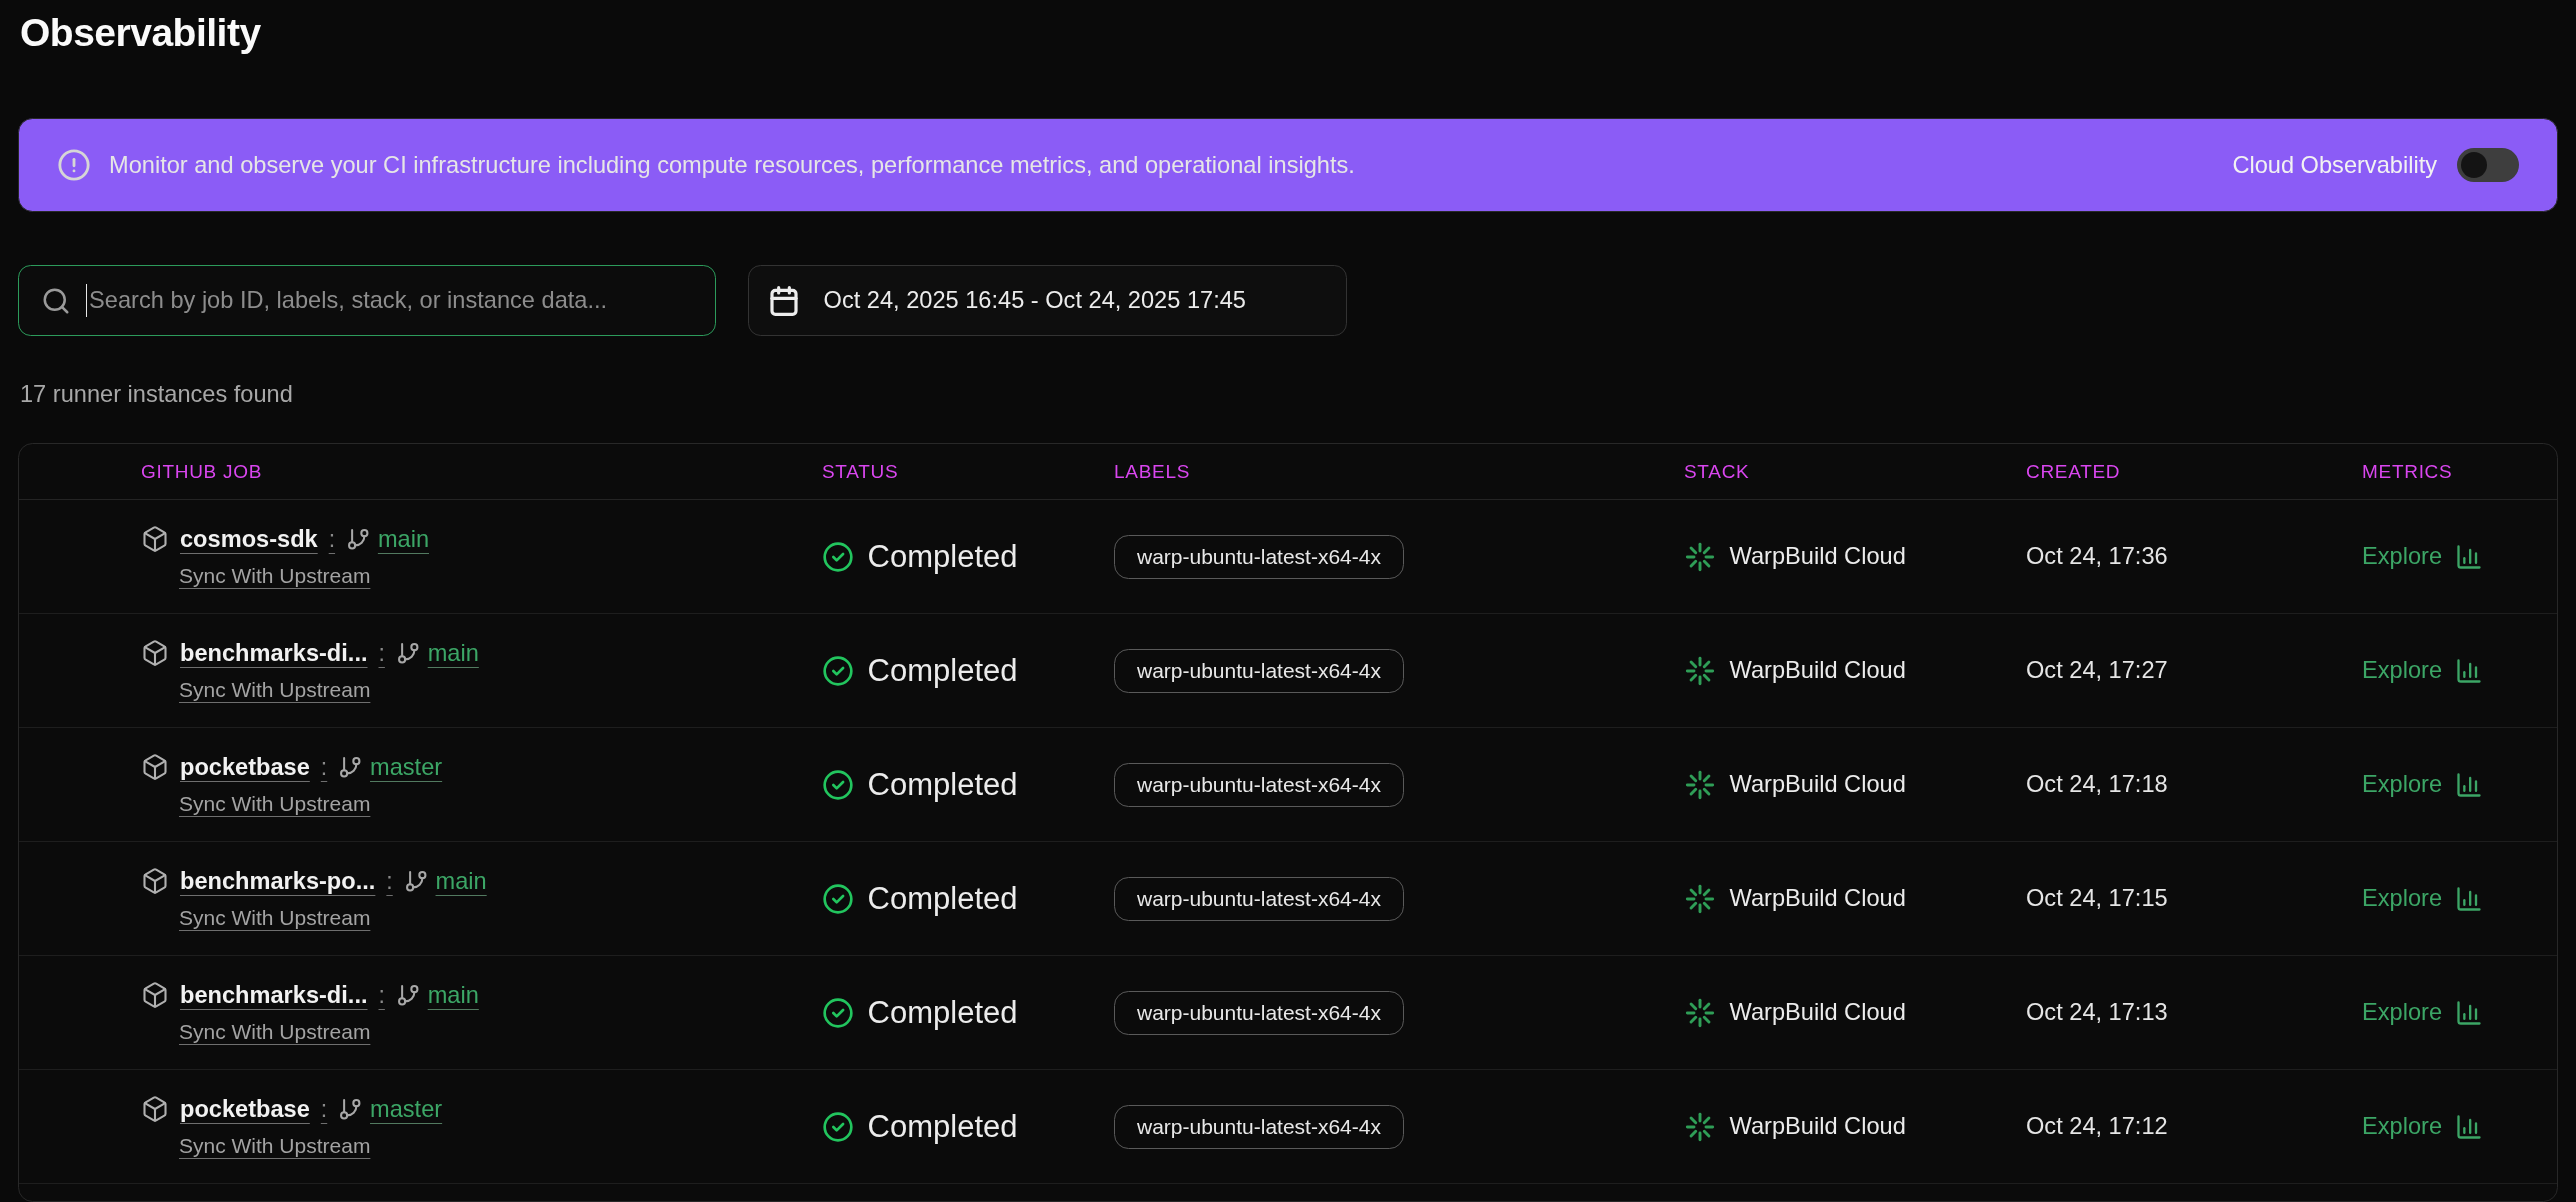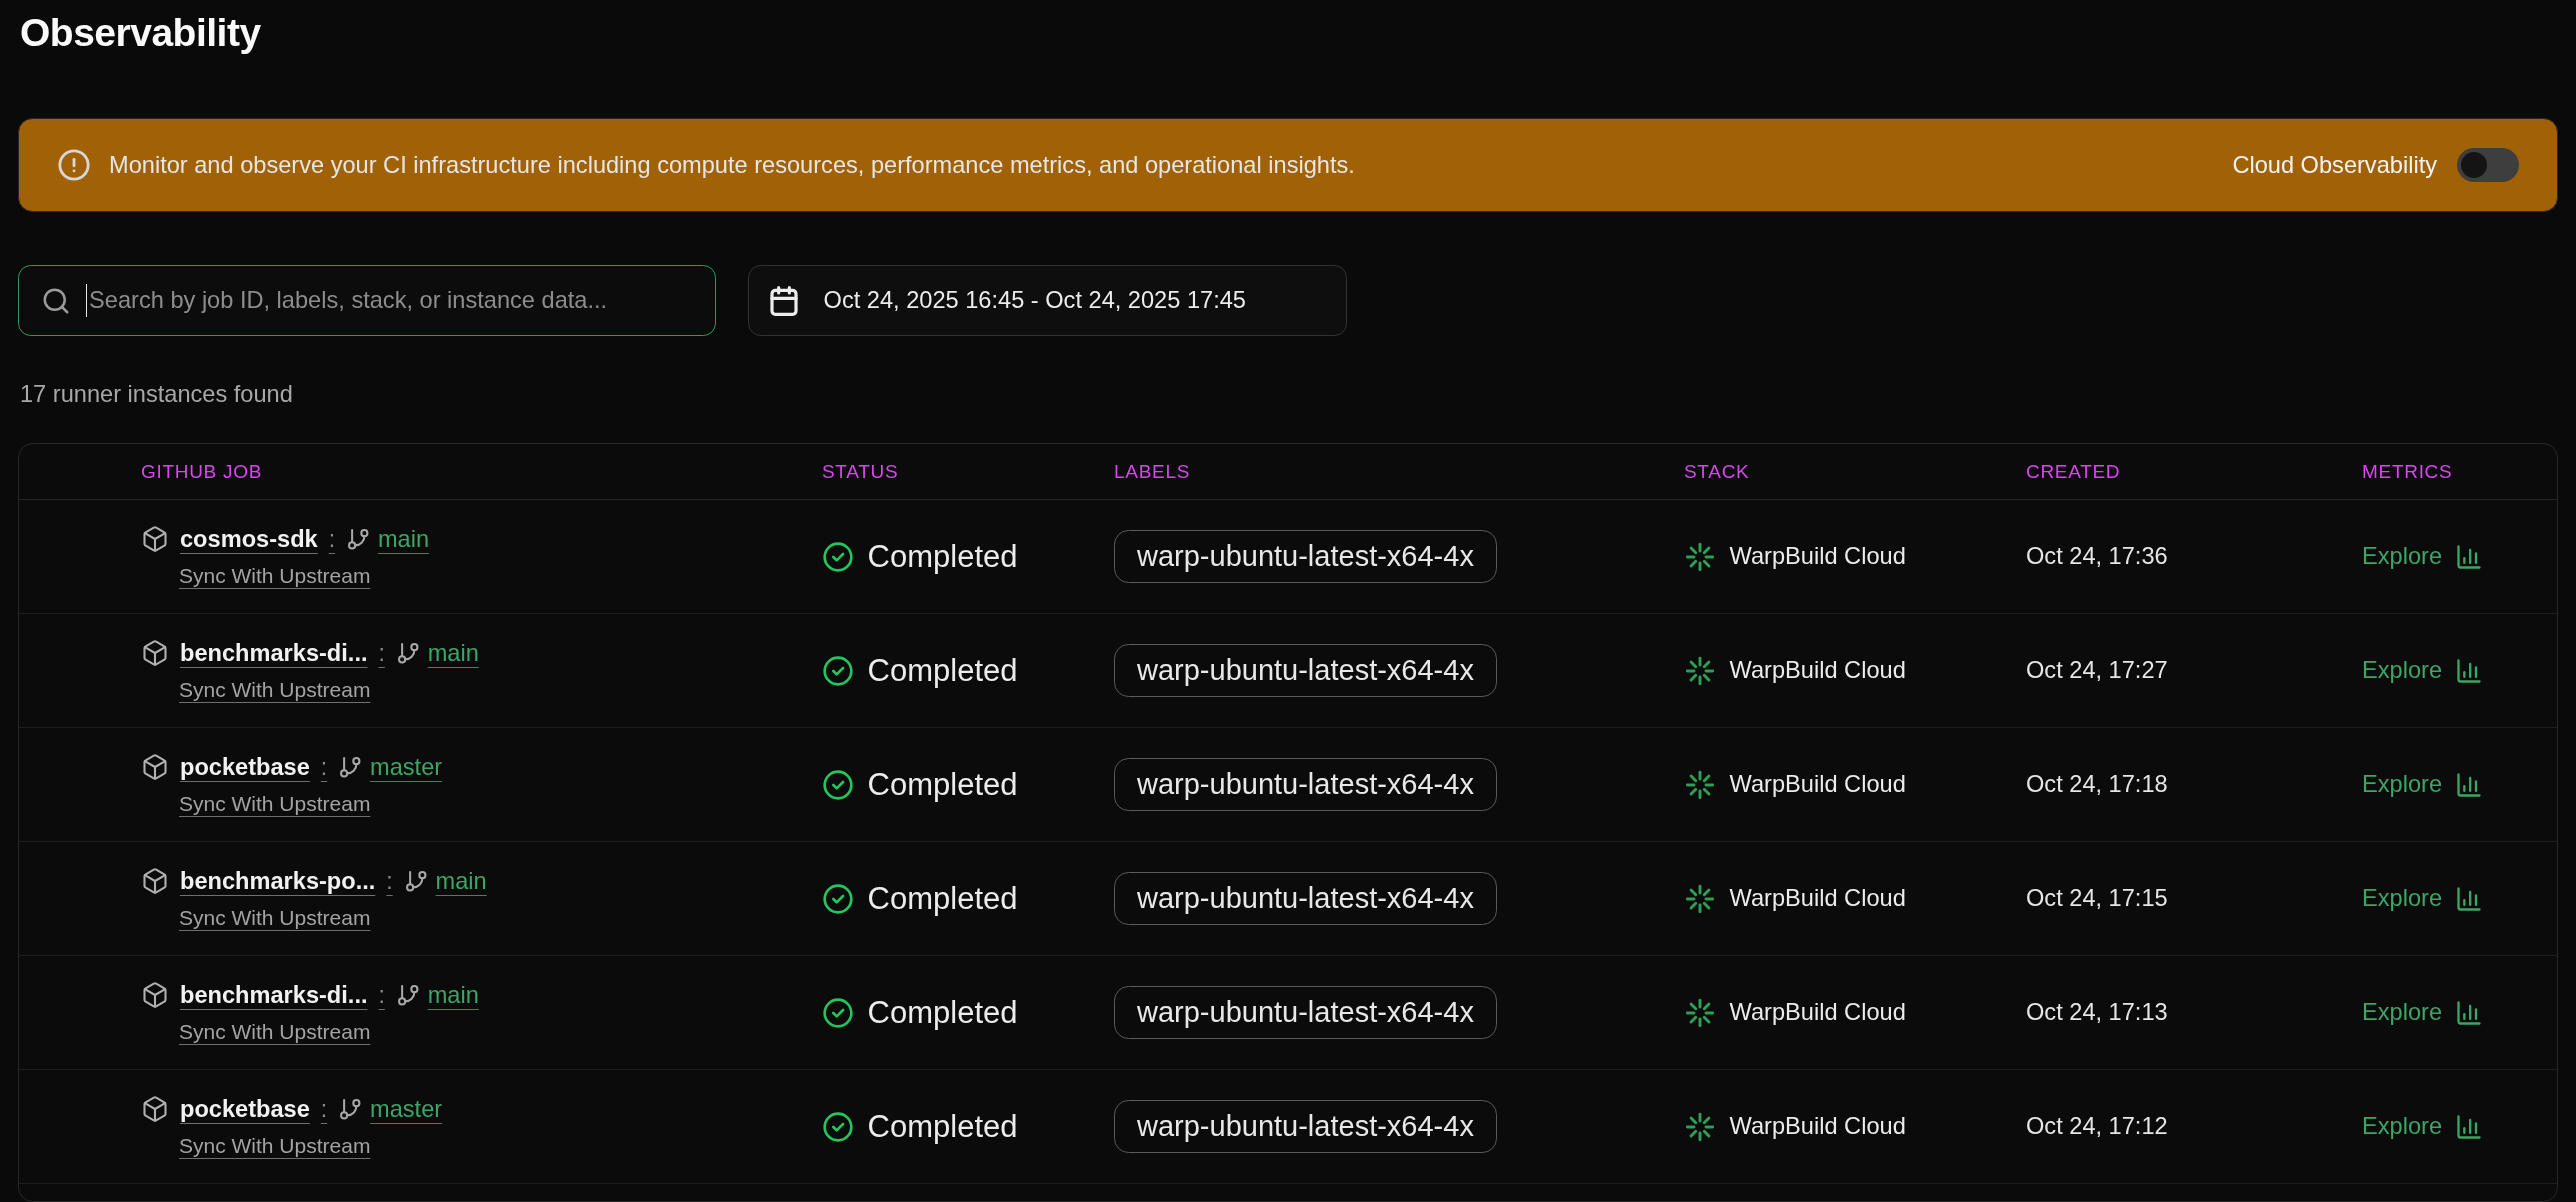"Monitor and observe your CI" .banner { background: #a16207 -> #8b5cf6 }
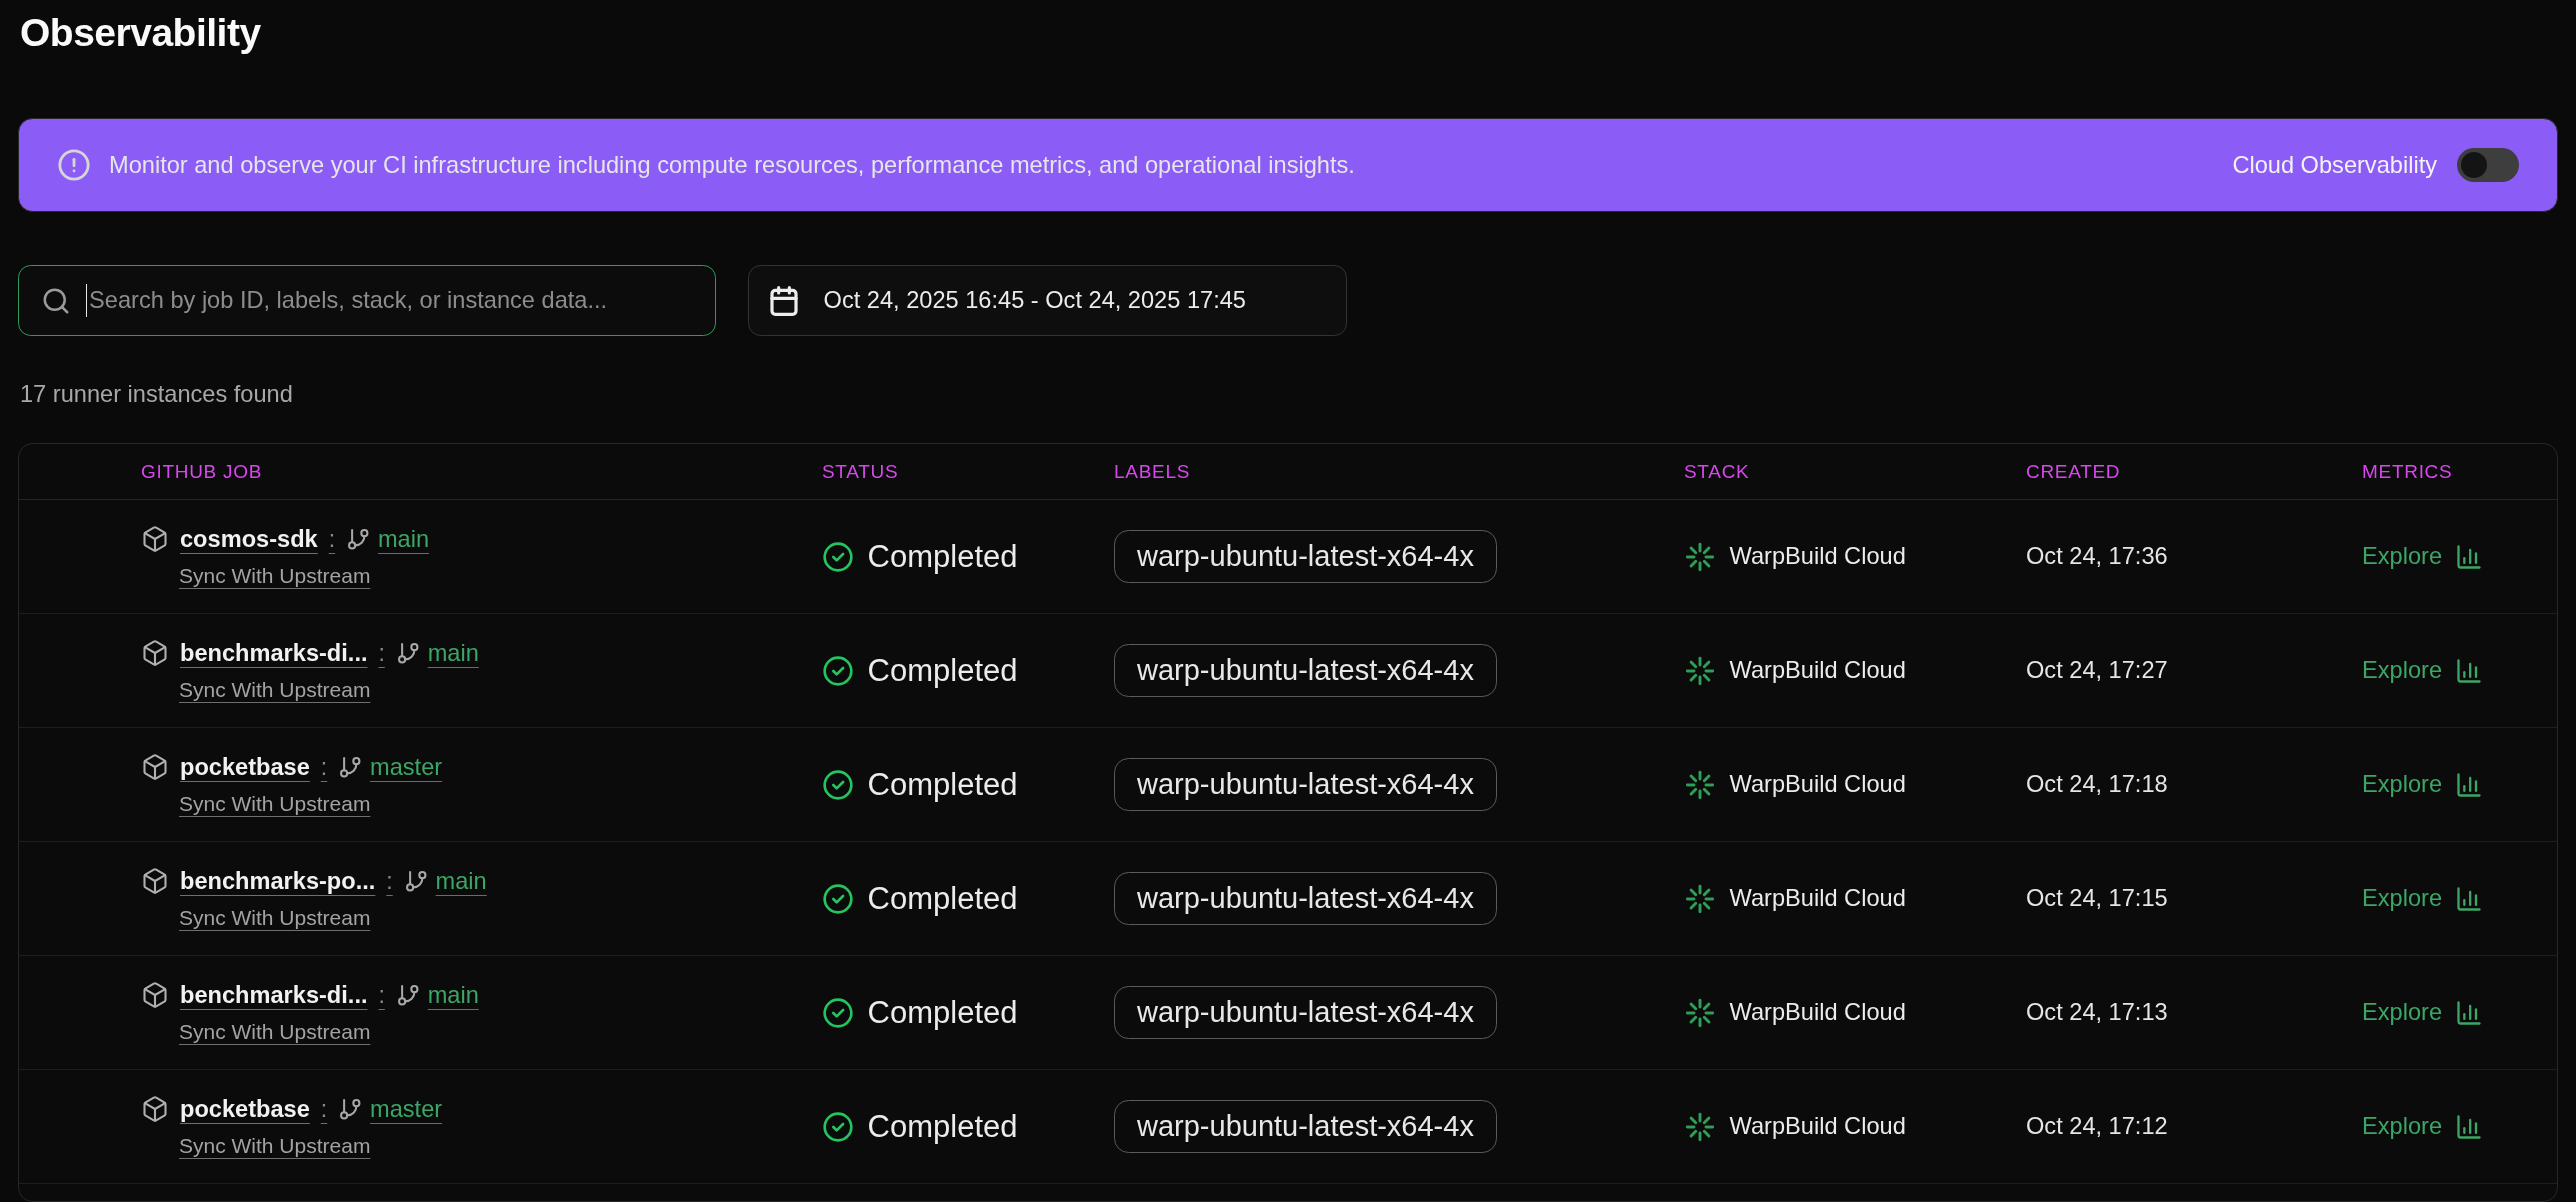"warp-ubuntu-latest-x64-4x" .chip { font-size: 29px -> 21px }
